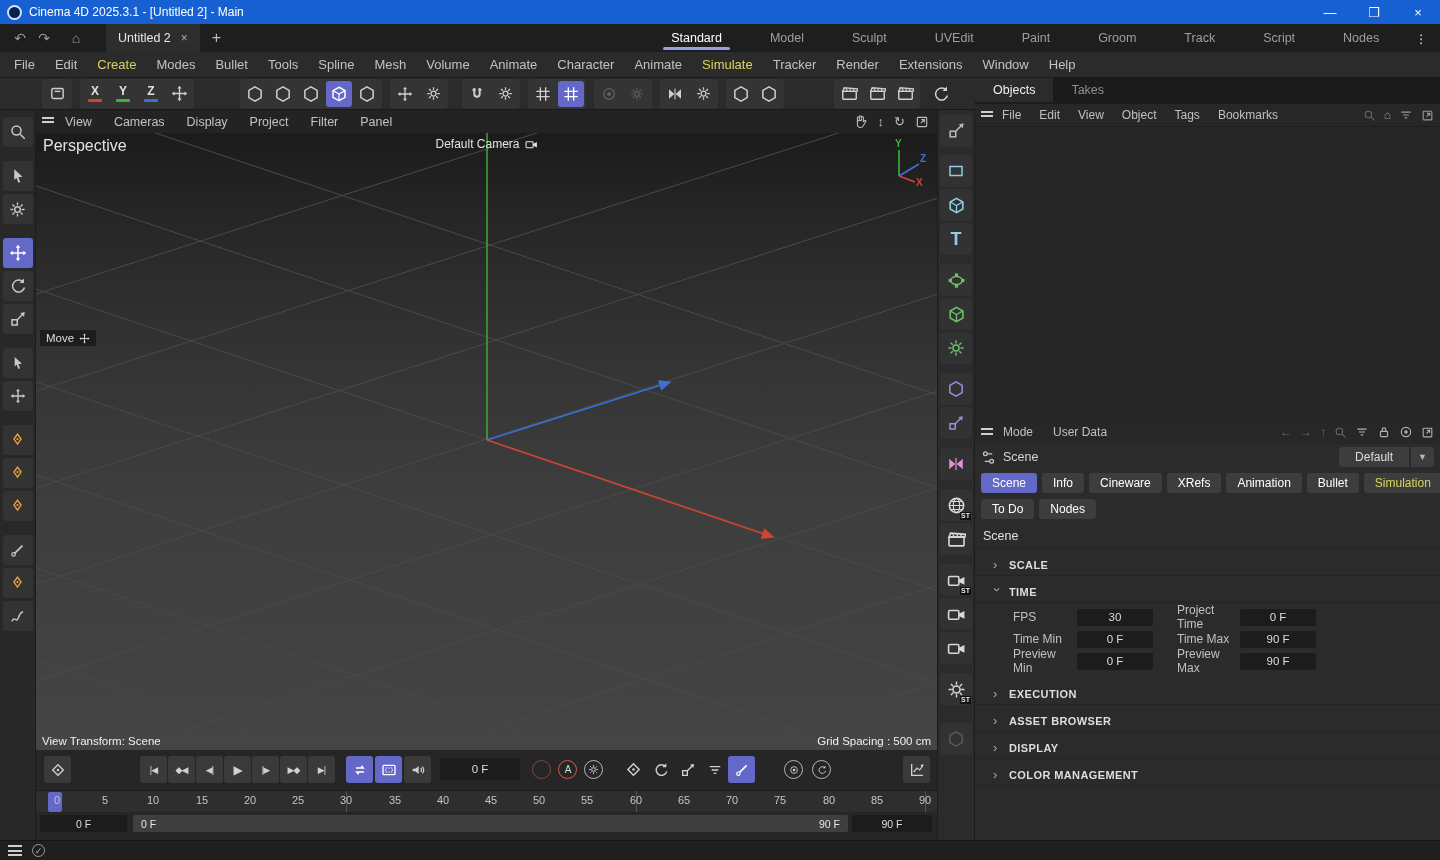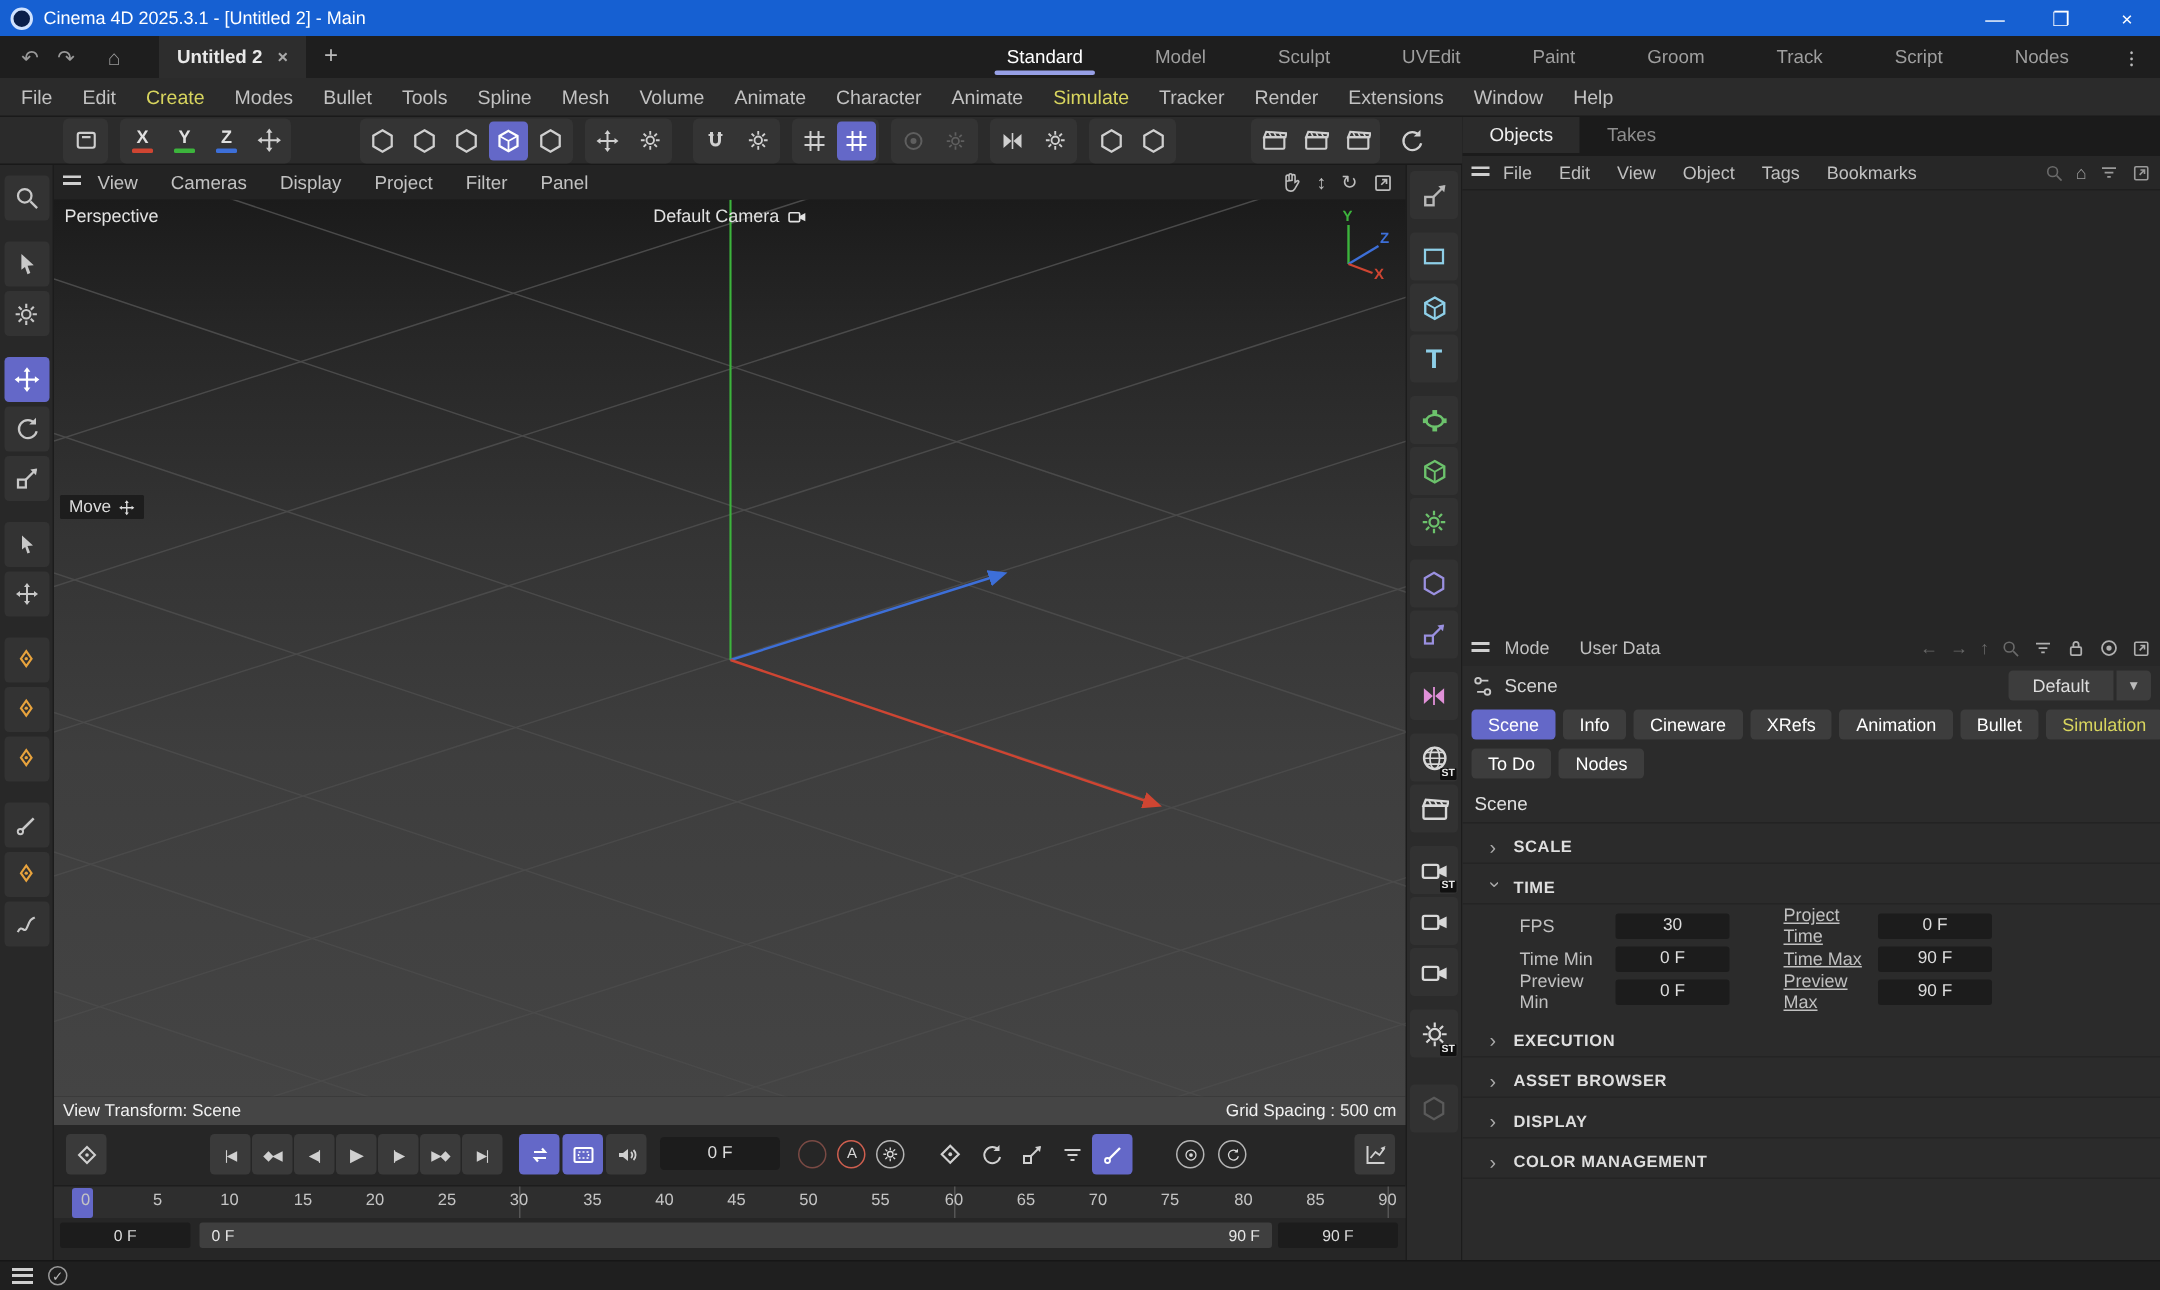"Untitled 2" .doc-tab { font-weight: bold -> none }
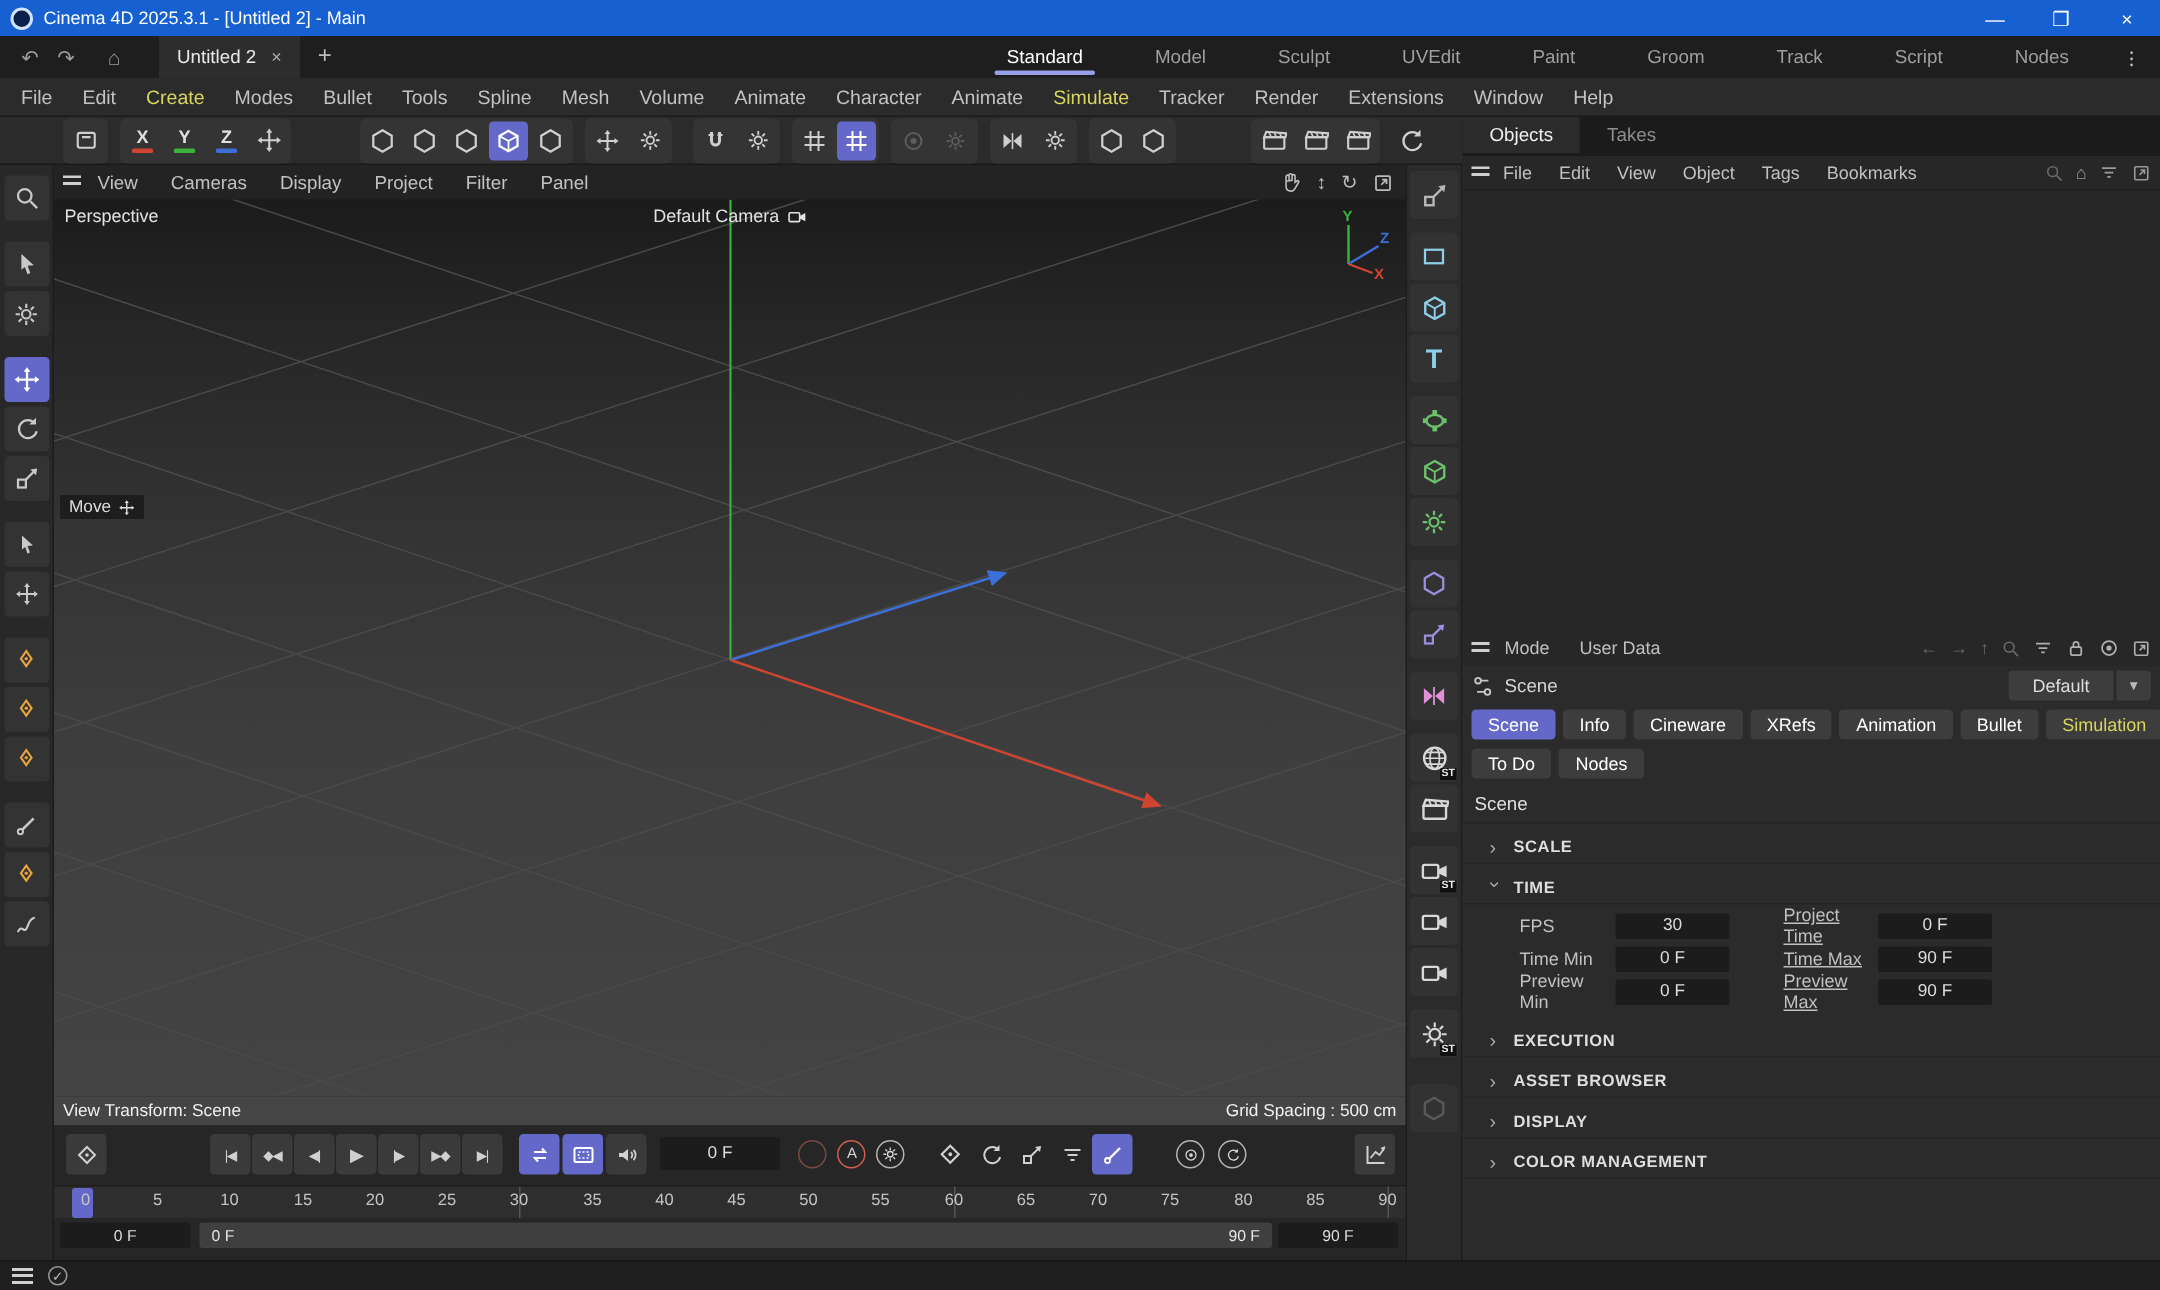"Perspective" .vp-label { font-size: 12px -> 16px }
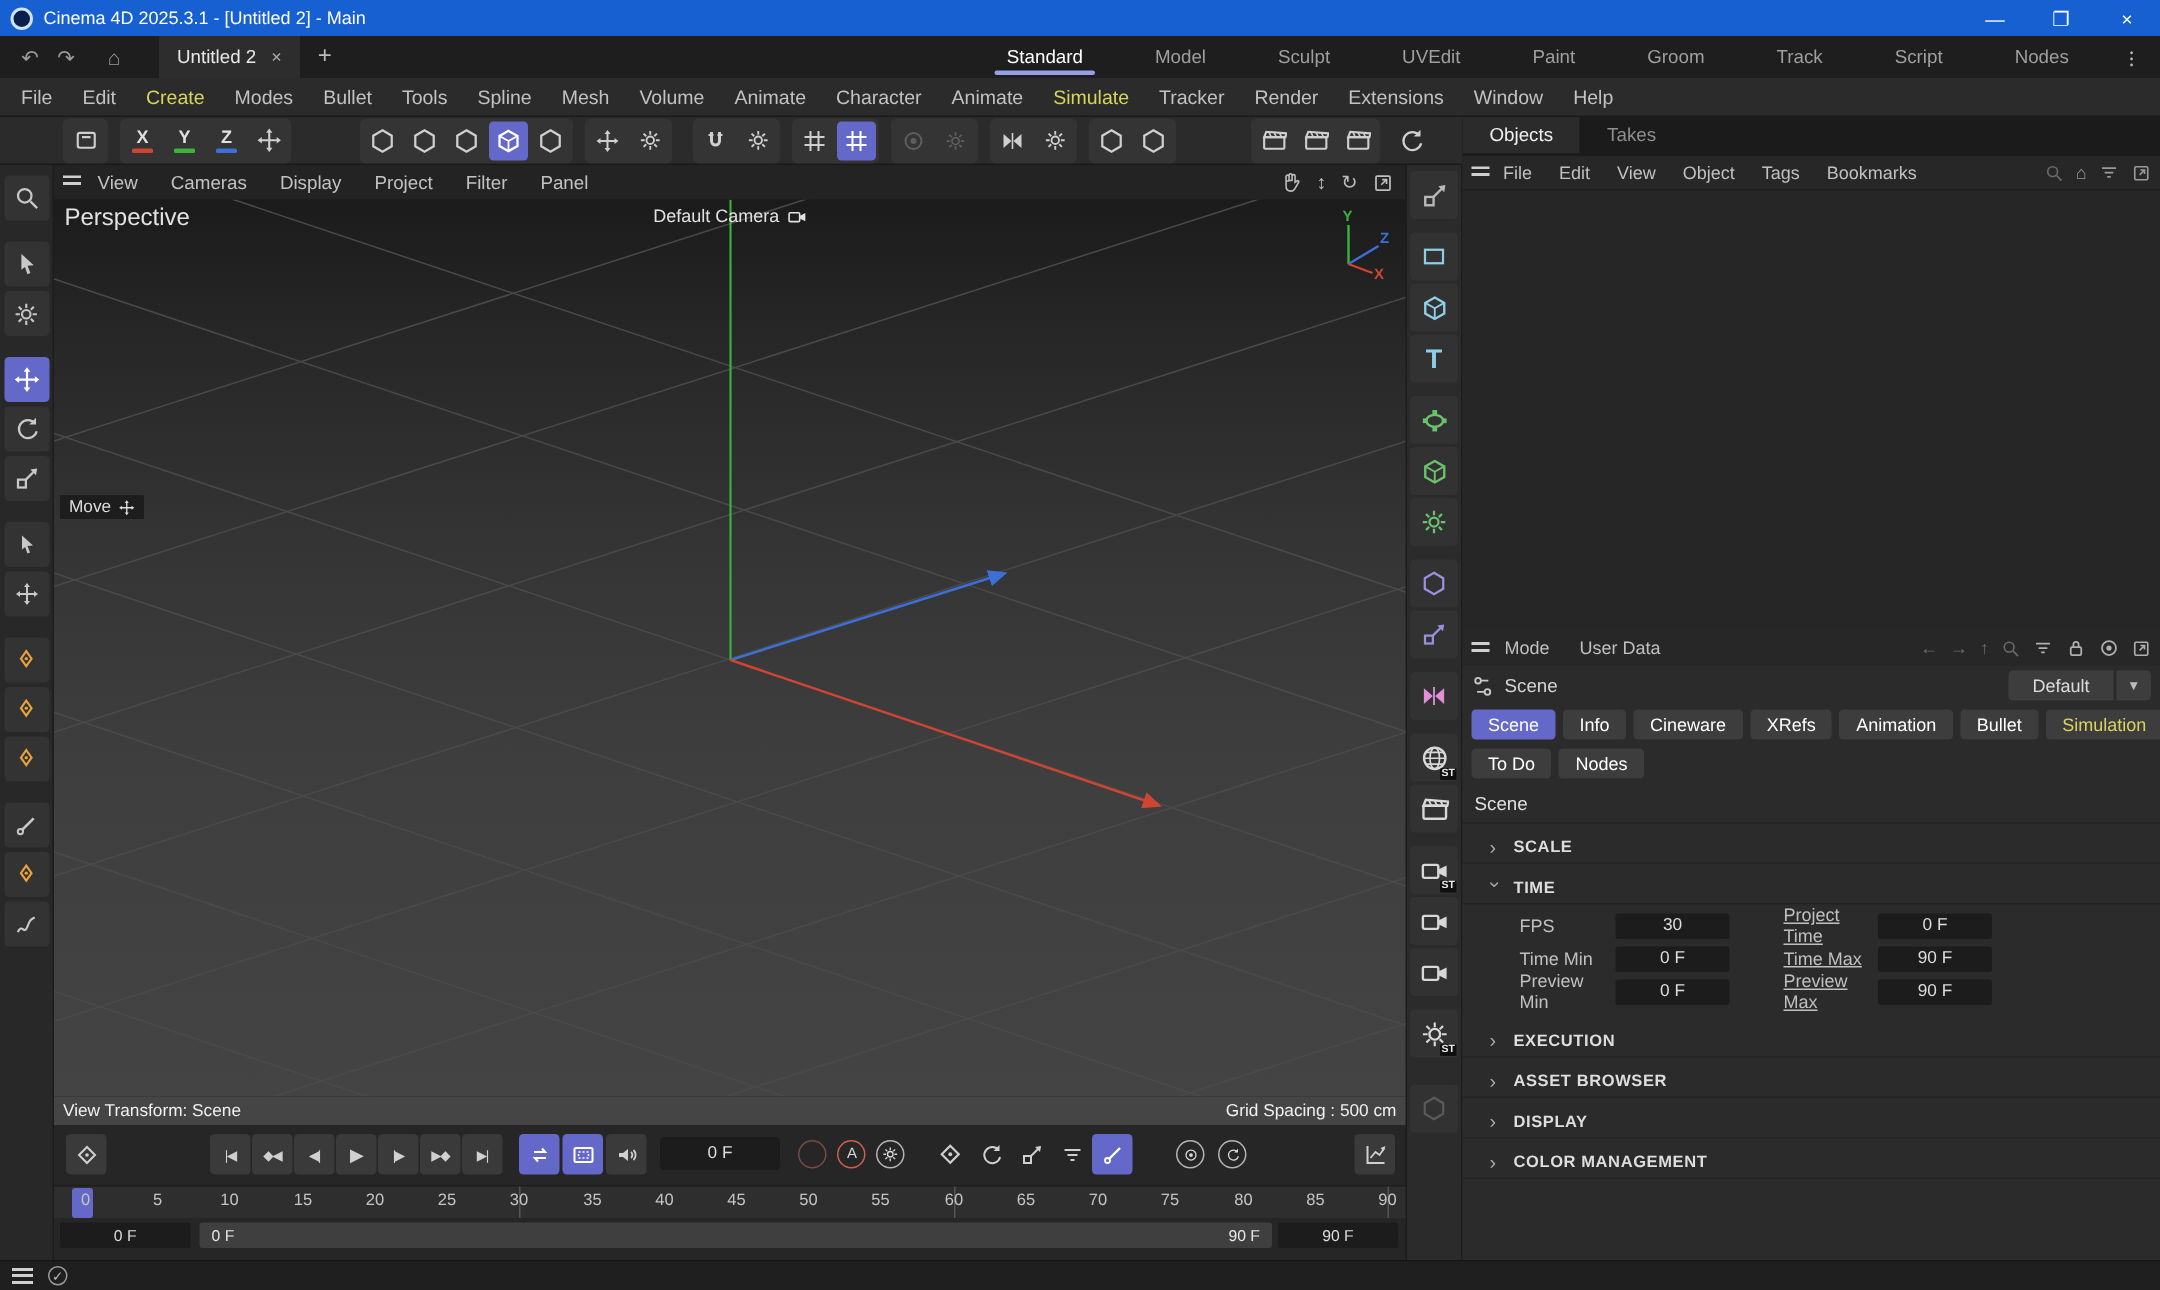"Project Time" .frow .l2 { margin-left: 36px -> 24px; text-decoration: underline -> none }
